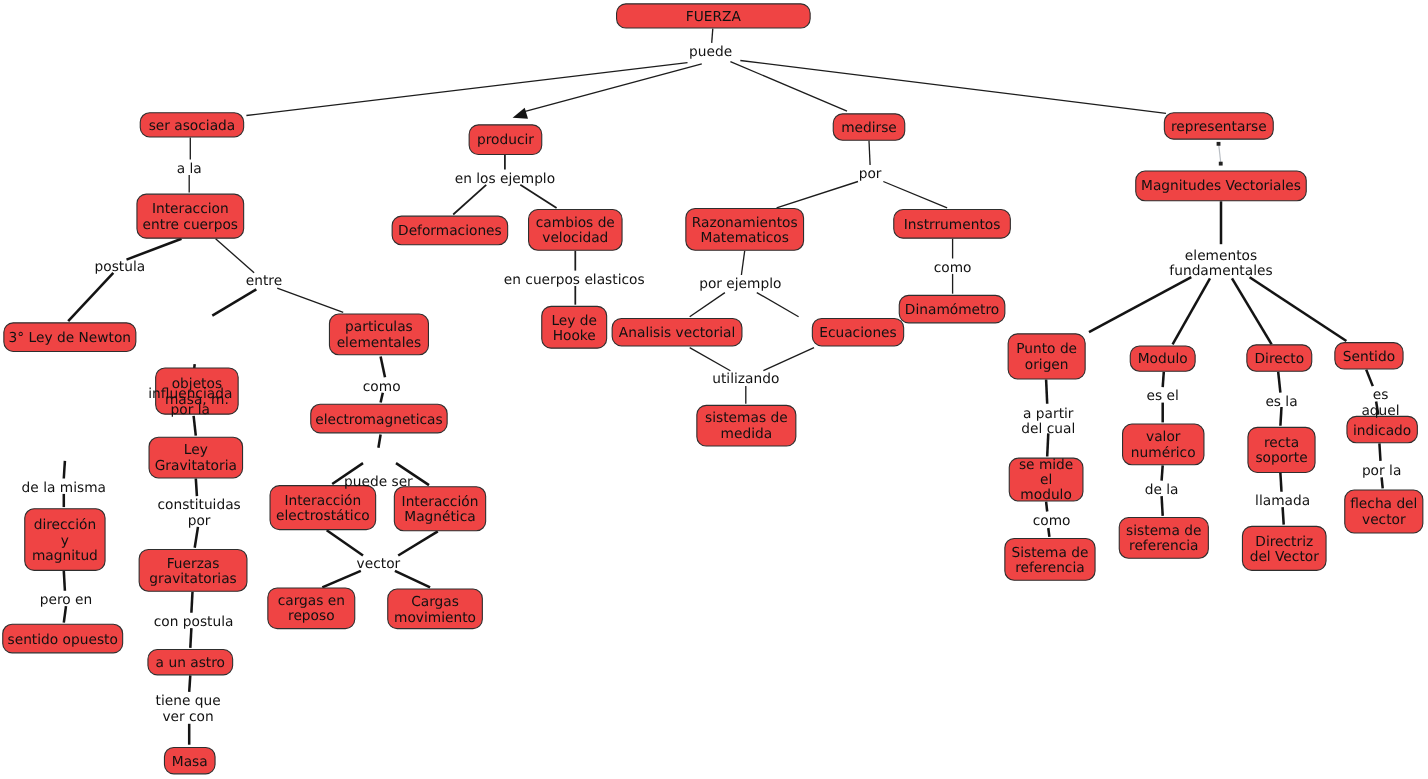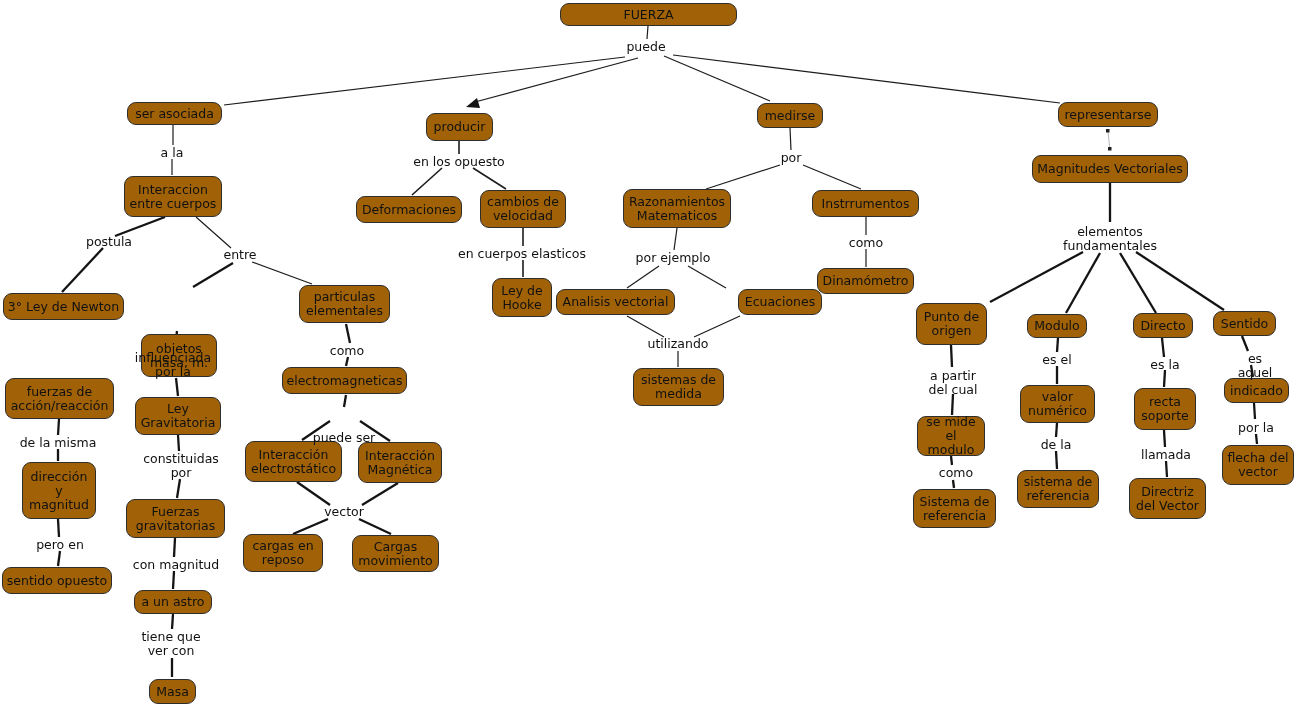"FUERZA" .node { background: #a16207 -> #ef4444 }
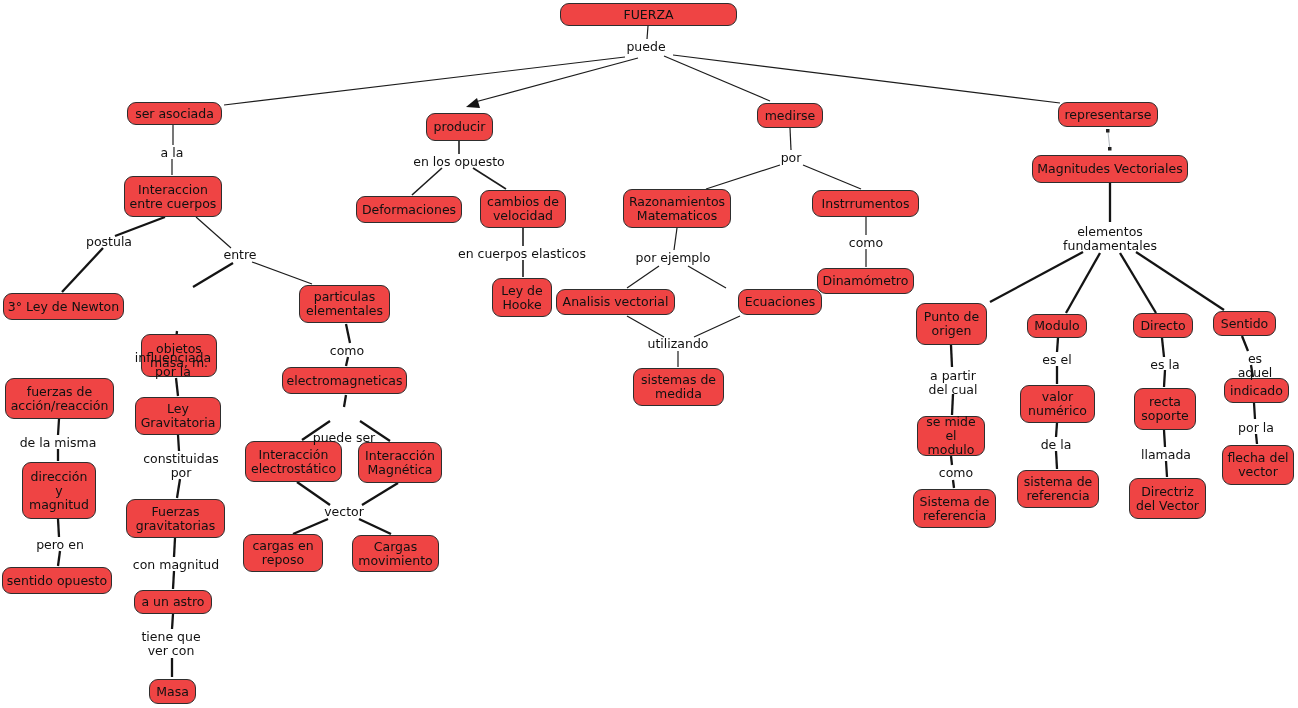"en los opuesto" div.lbl { text: opuesto -> ejemplo }
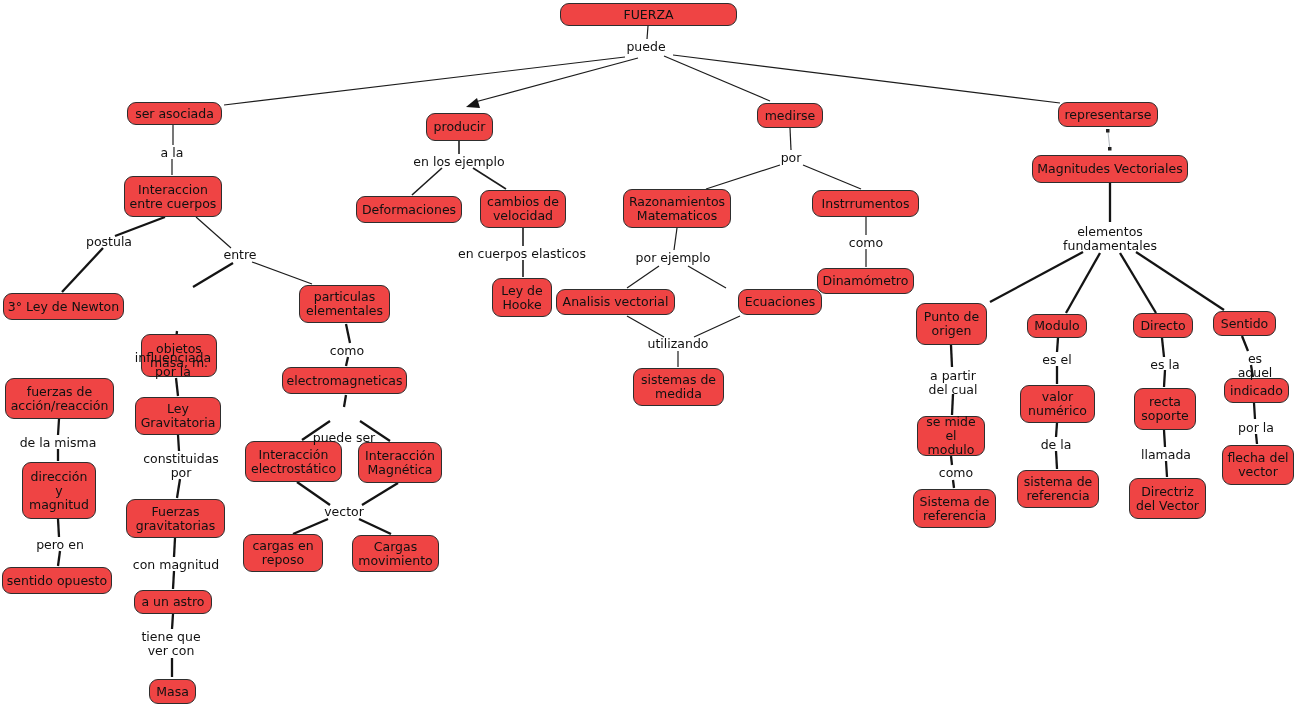"fuerzas de" div.node { html: <div>fuerzas de acción/reacción</div> -> none }
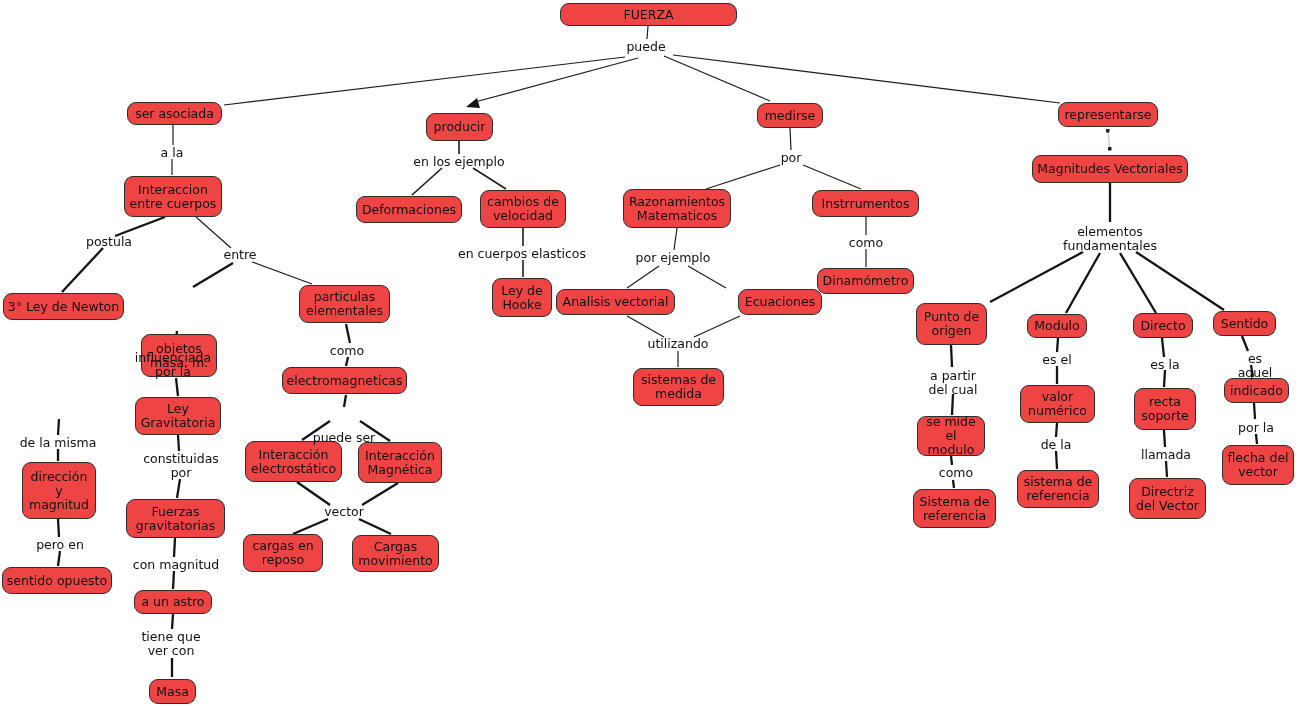"con magnitud" div.lbl { text: magnitud -> postula }
